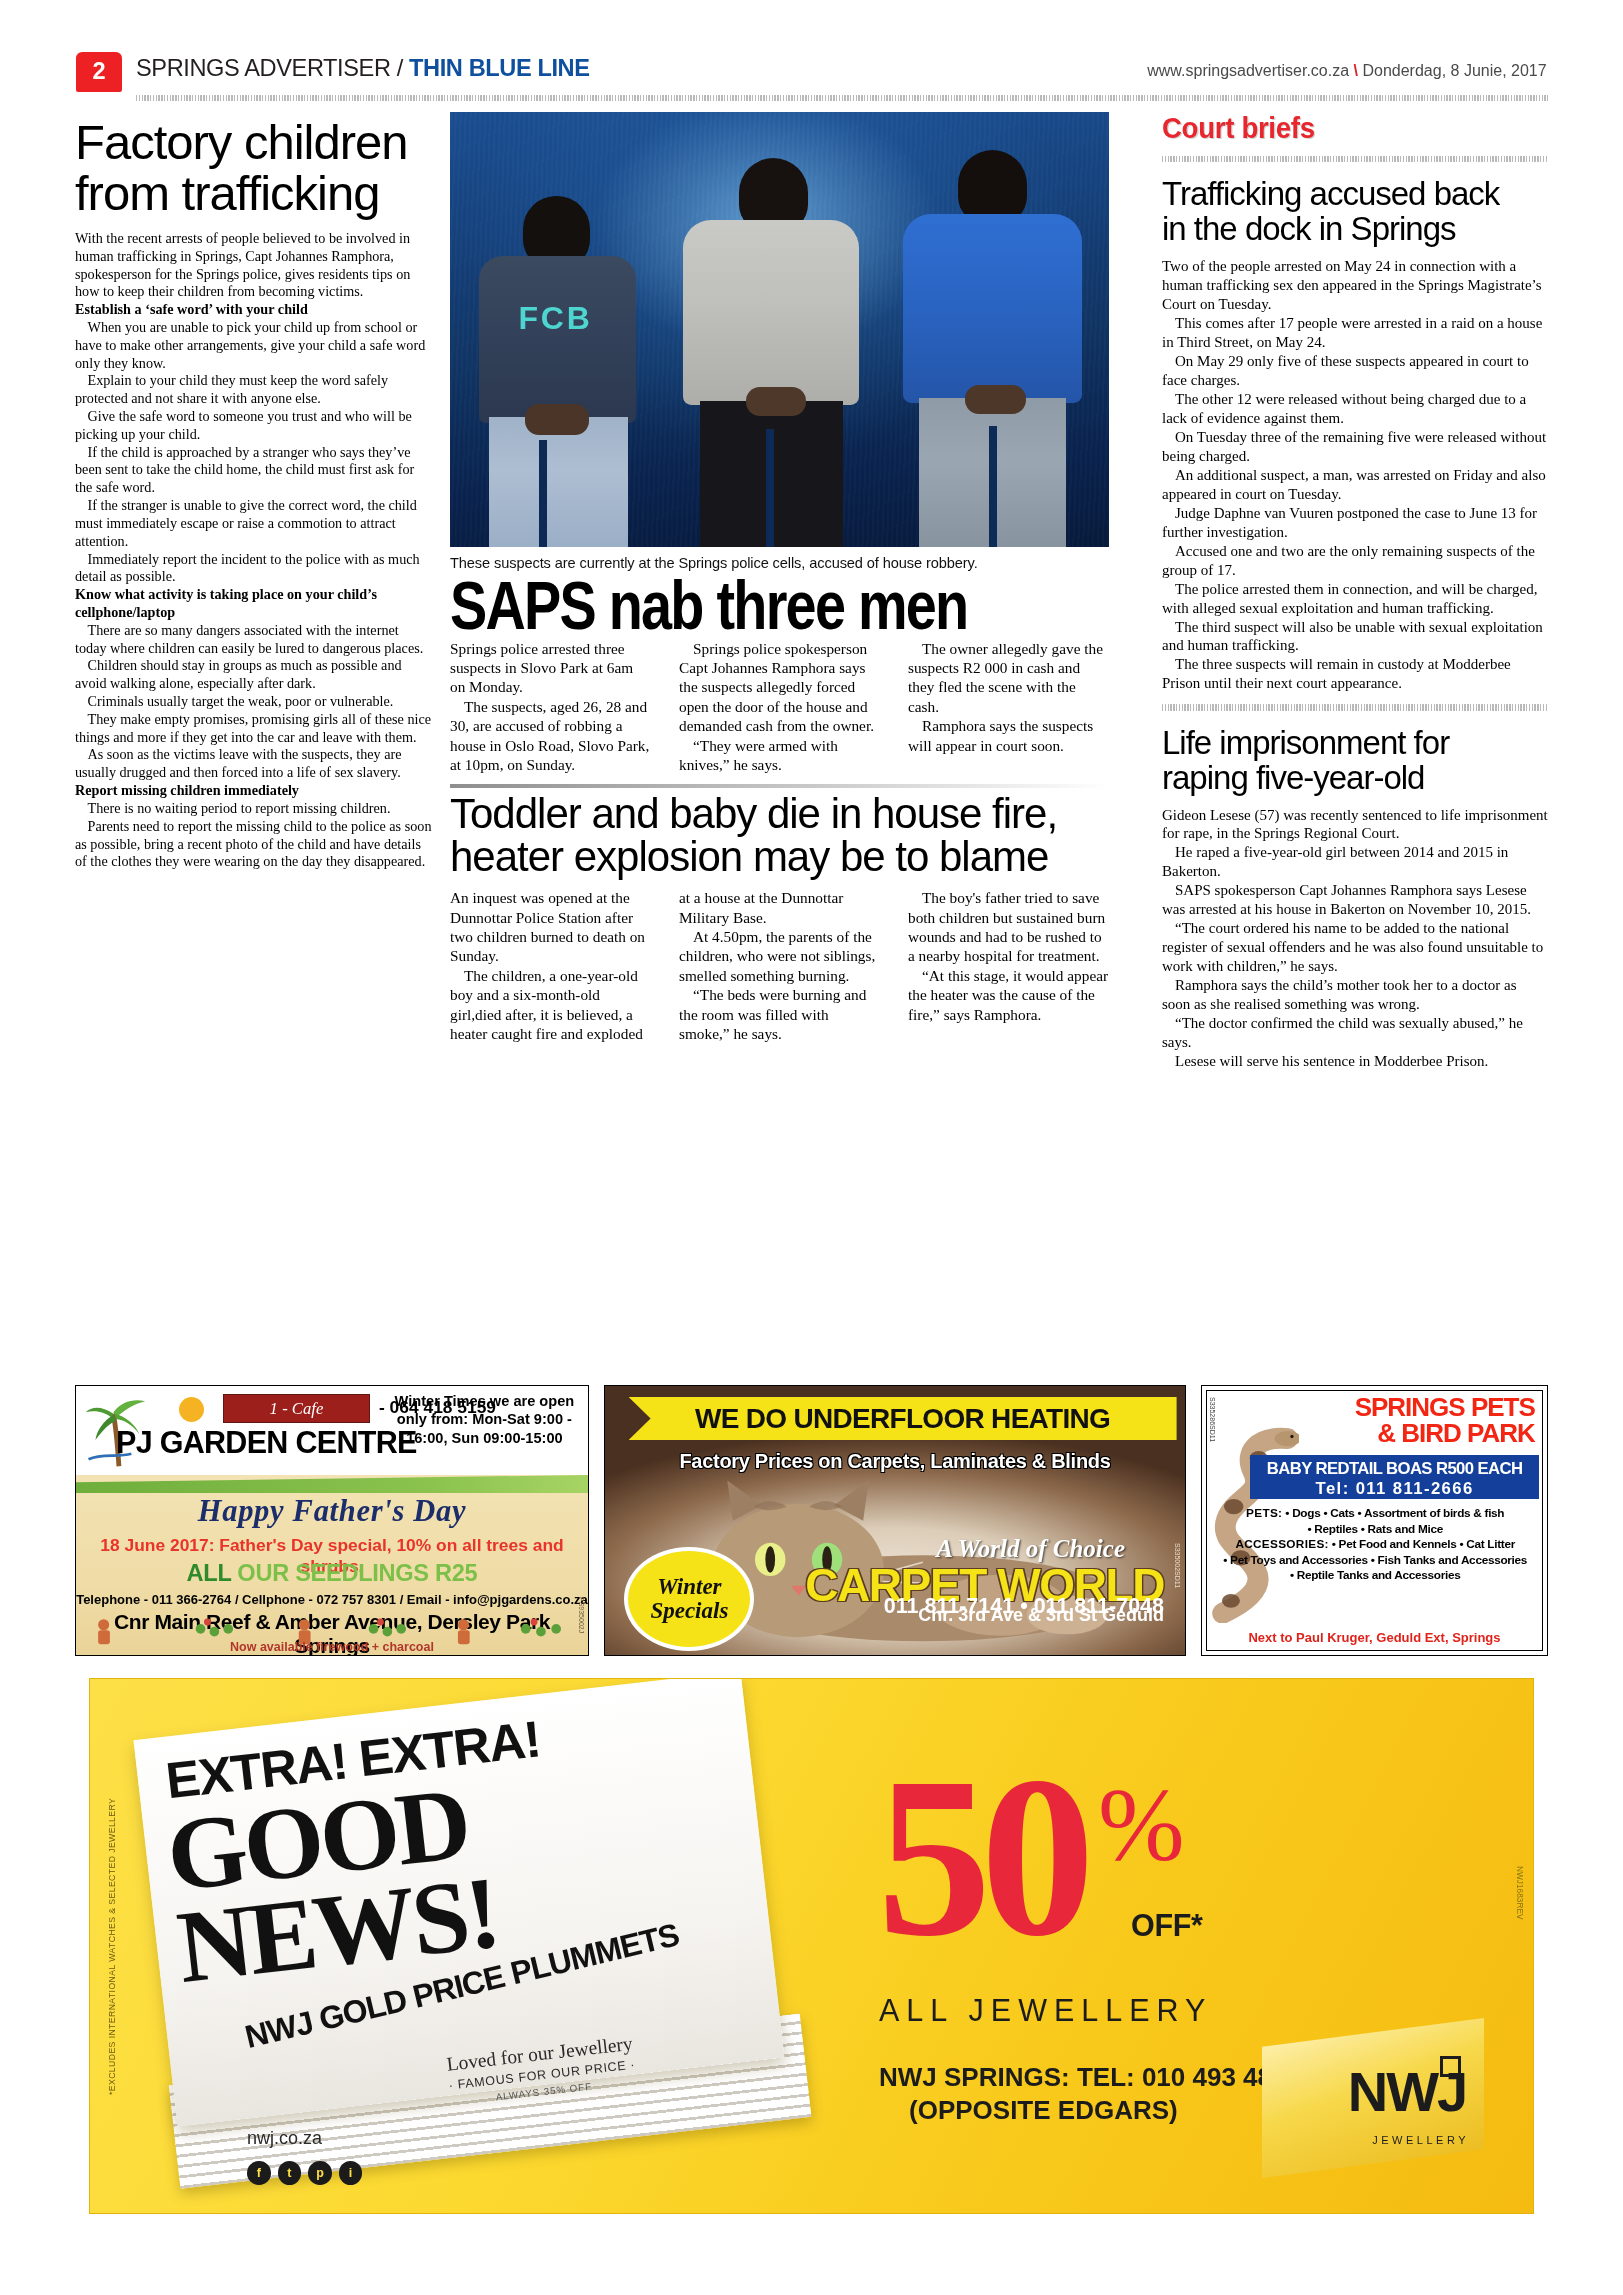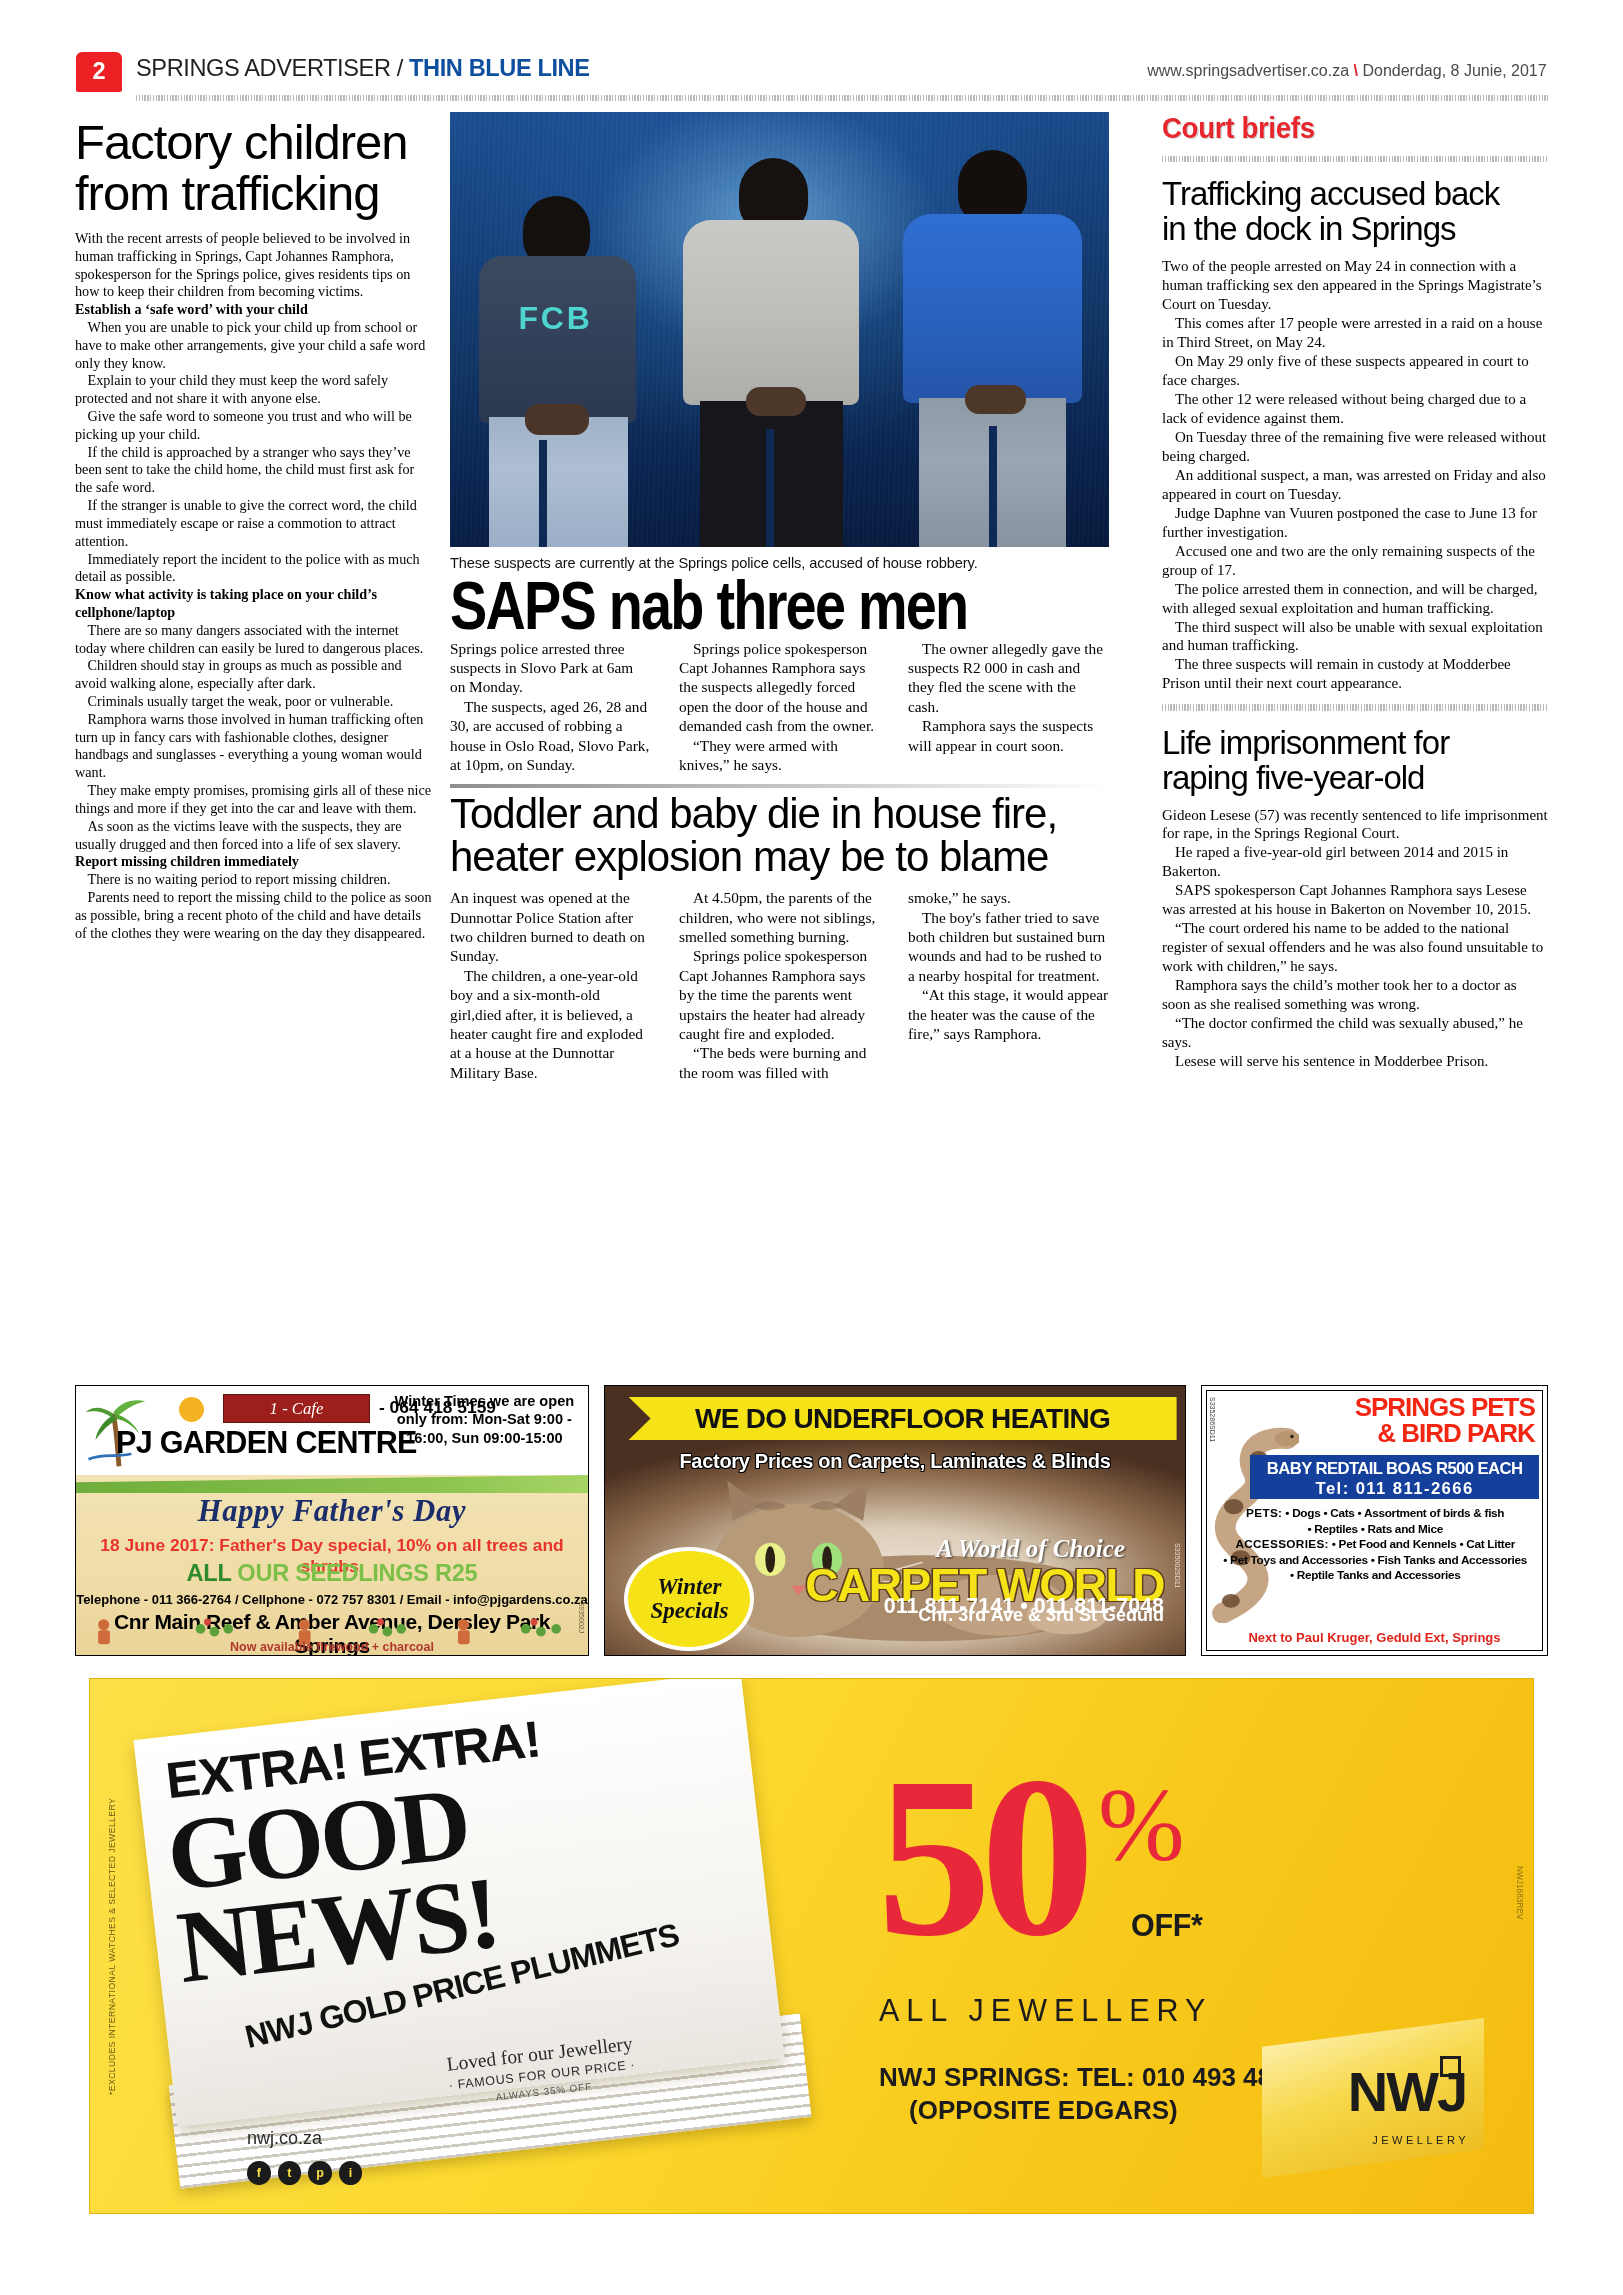"Ramphora warns those involved in" p { html: <p>Ramphora warns those involved in human trafficking often turn up in fancy cars with fashionable clothes, designer handbags and sunglasses - everything a young woman would want.</p> -> none }
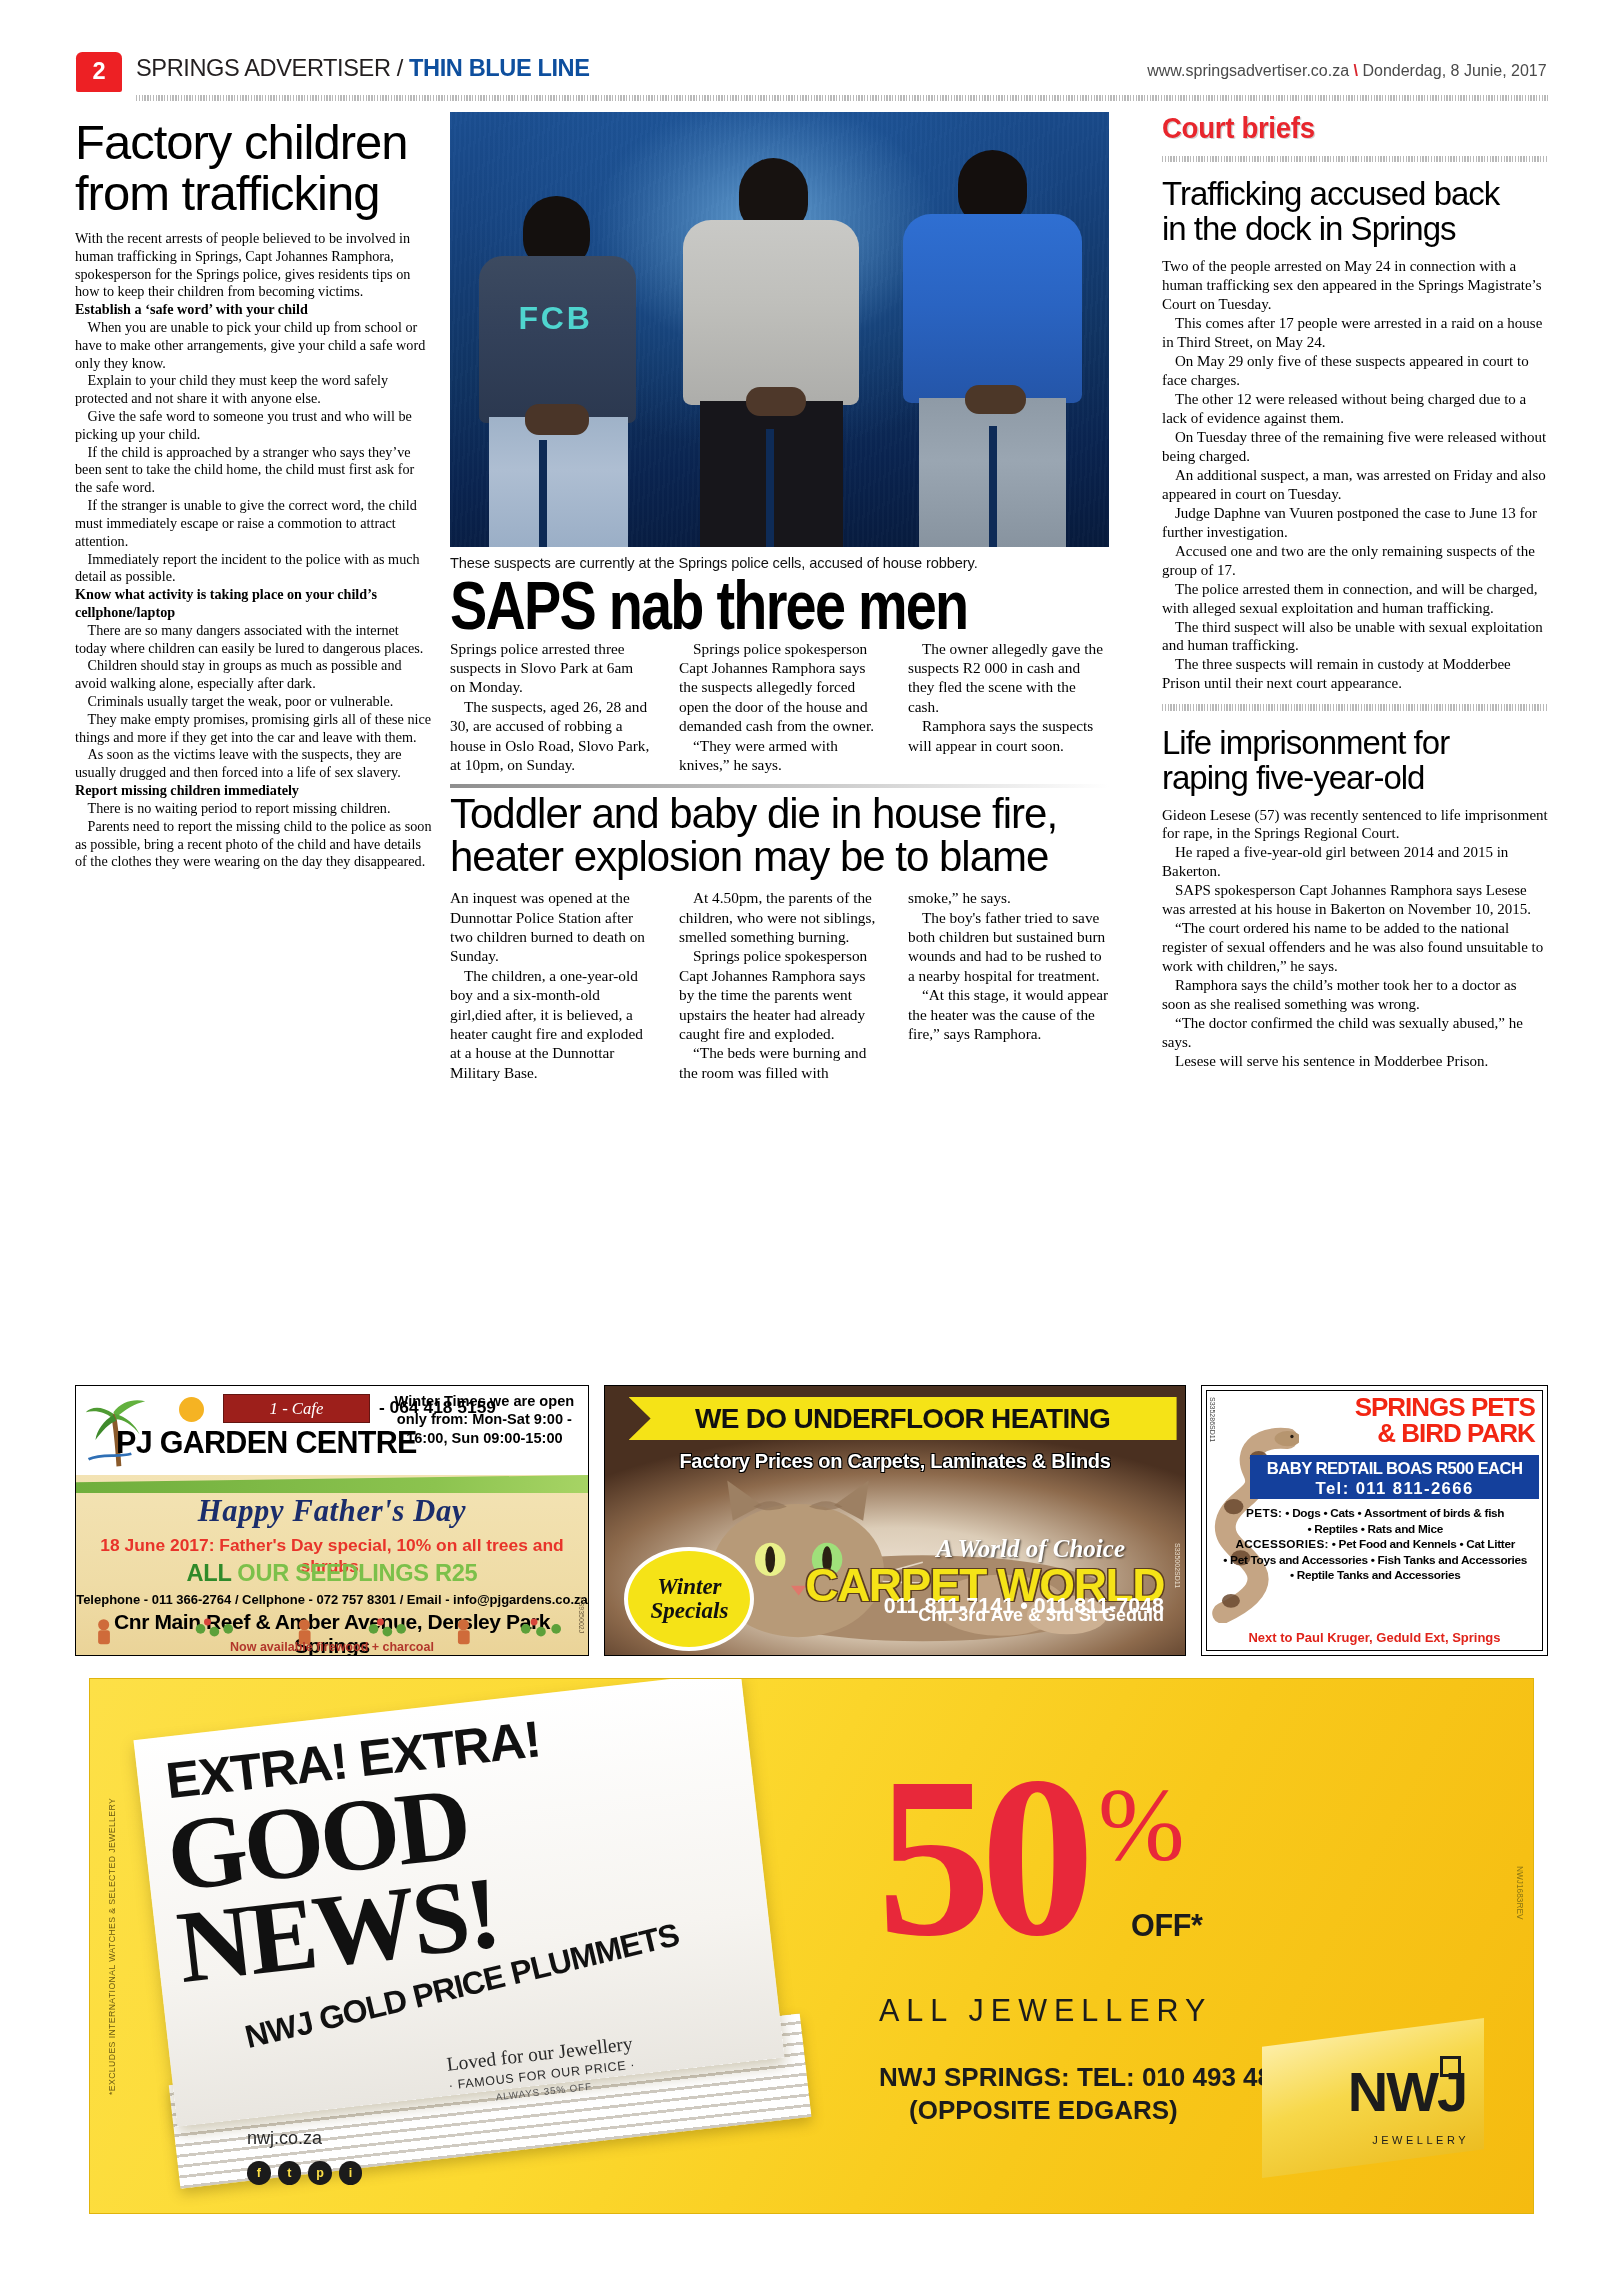"Springs police spokesperson Capt Johannes Ramphora says by" p { html: <p>Springs police spokesperson Capt Johannes Ramphora says by the time the parents went upstairs the heater had already caught fire and exploded.</p> -> none }
